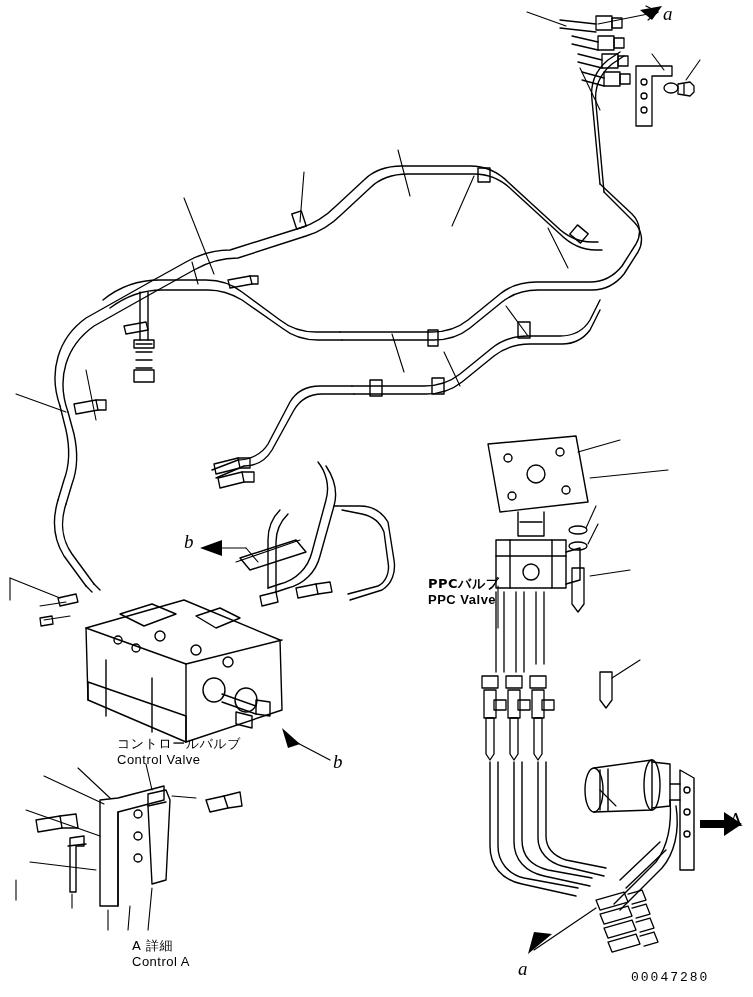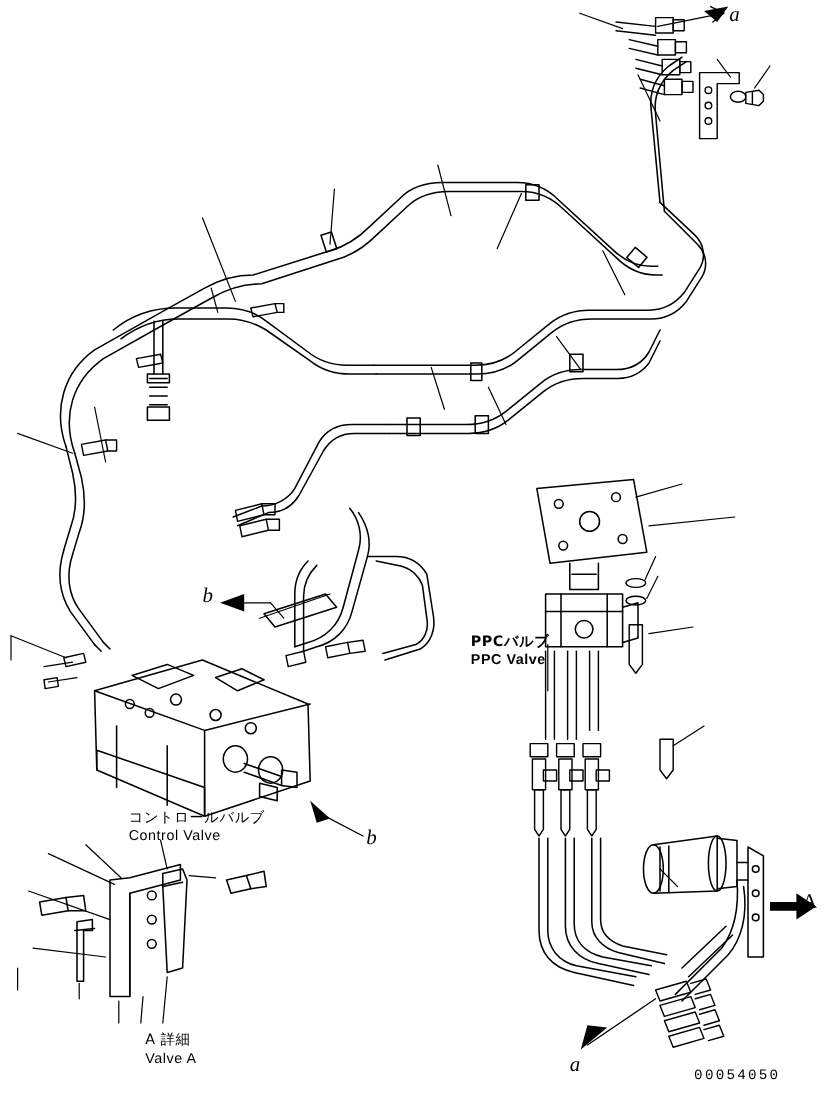"Valve A" span.lbl-en { text: Valve -> Control }
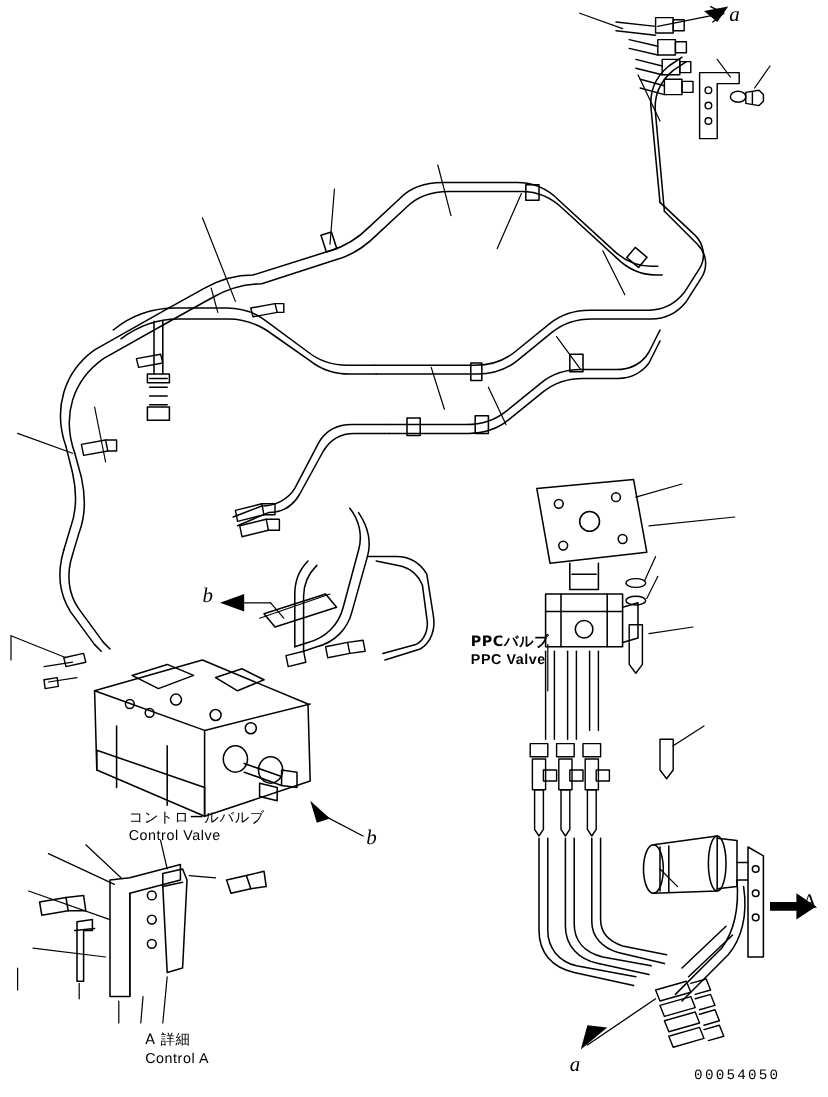"00054050" div.lbl { text: 00054050 -> 00047280 }
